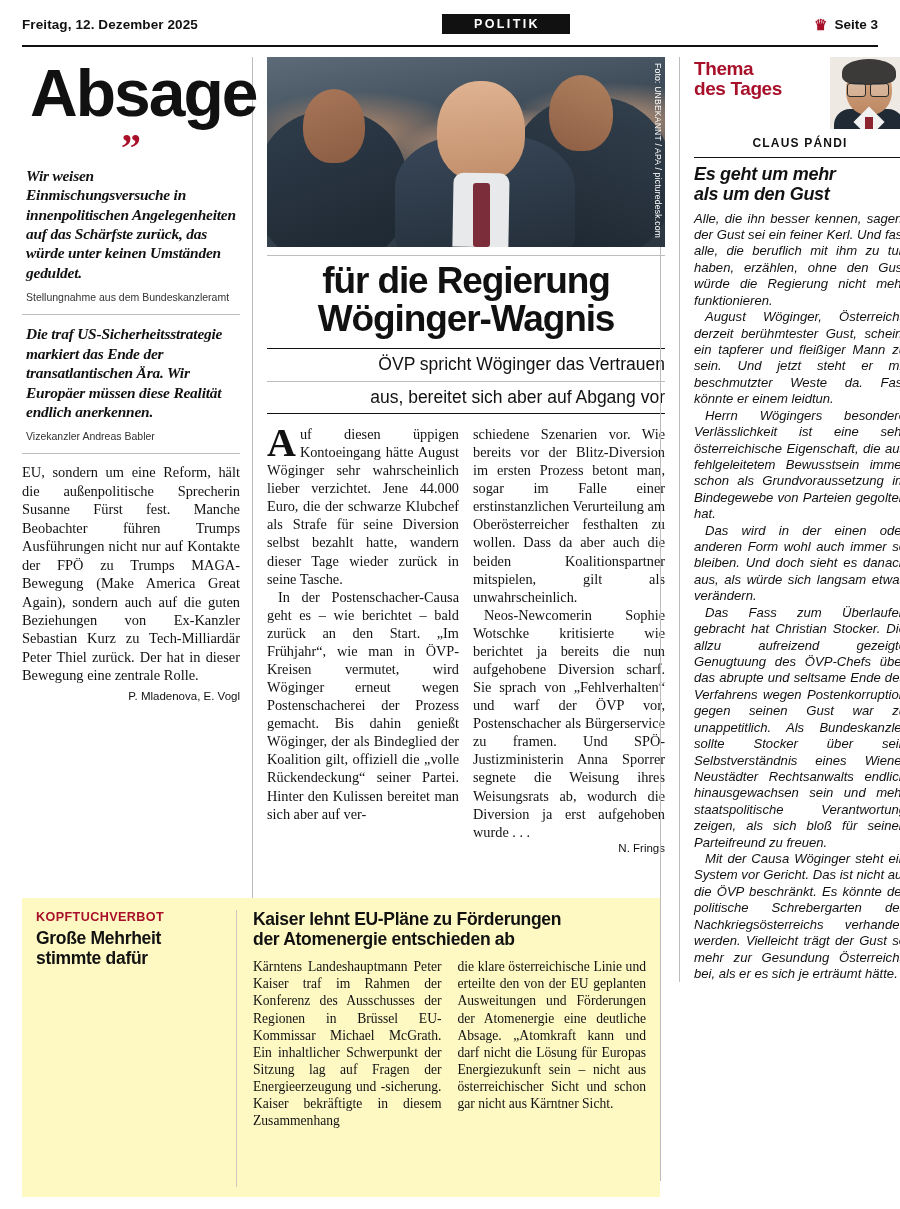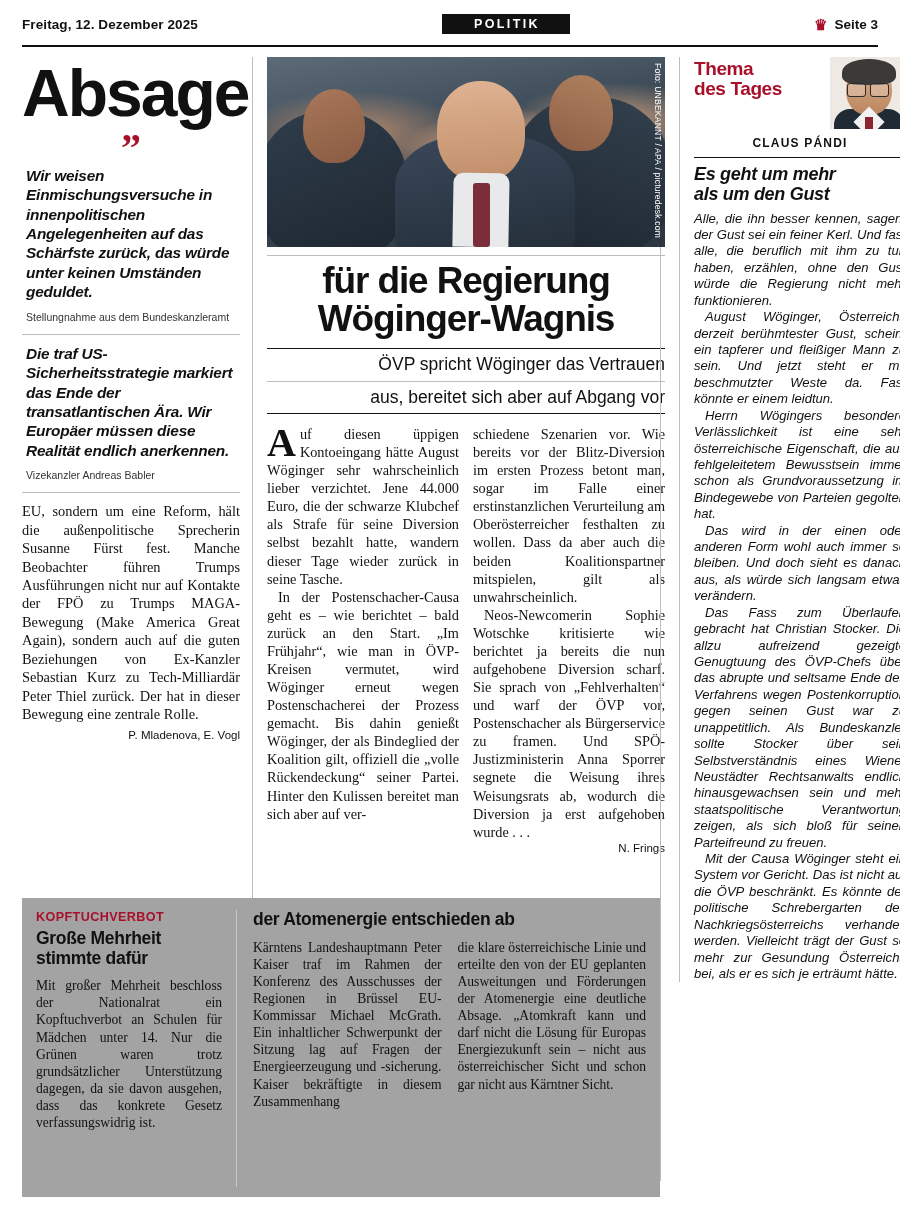"Absage" .headline-absage { margin: 6px 0 0 0 -> 6px 0 0 8px }
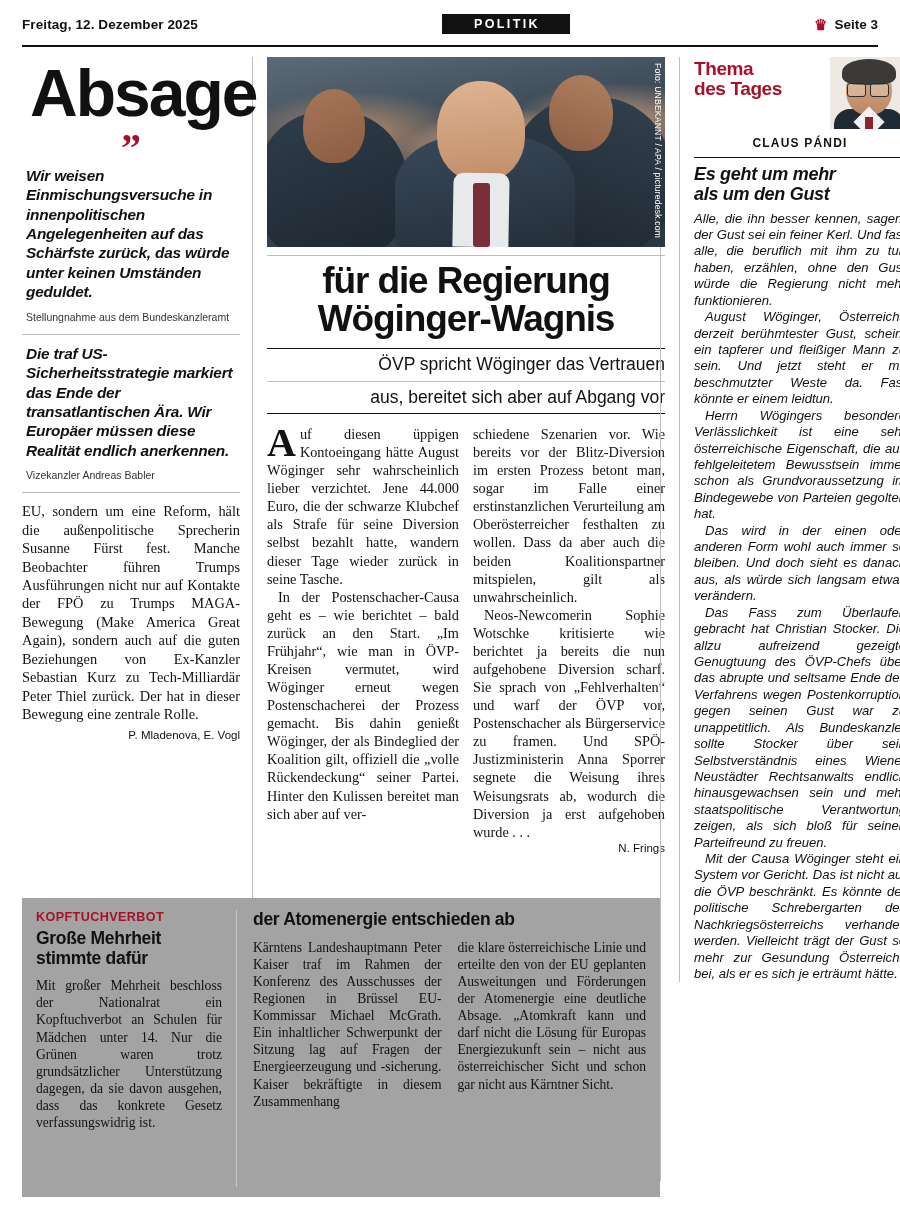"Wir weisen Einmischungsversuche in" .pullquote { font-family: Liberation Sans, sans-serif -> Liberation Serif, serif }
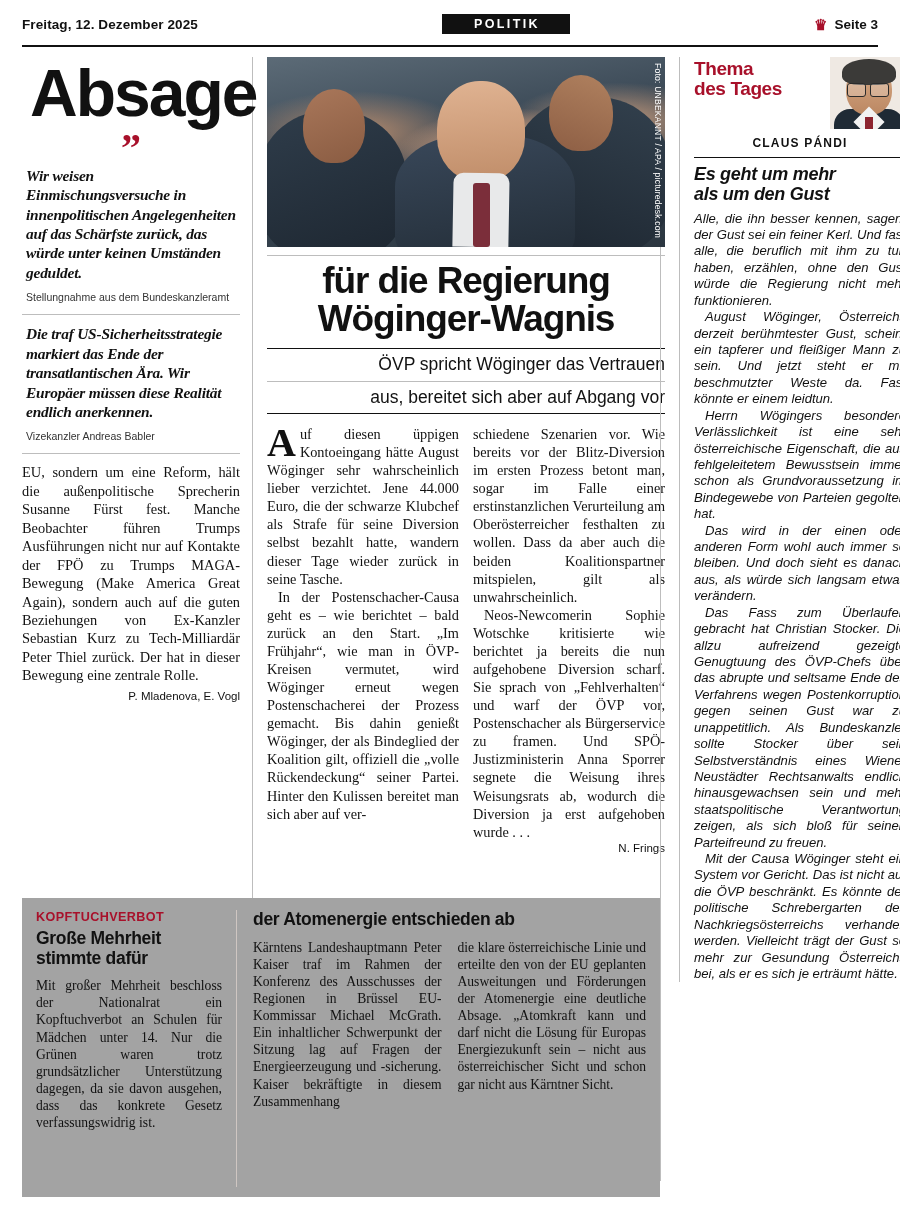"KOPFTUCHVERBOT" .bottom-band { background: #a3a3a3 -> #fef9c3 }
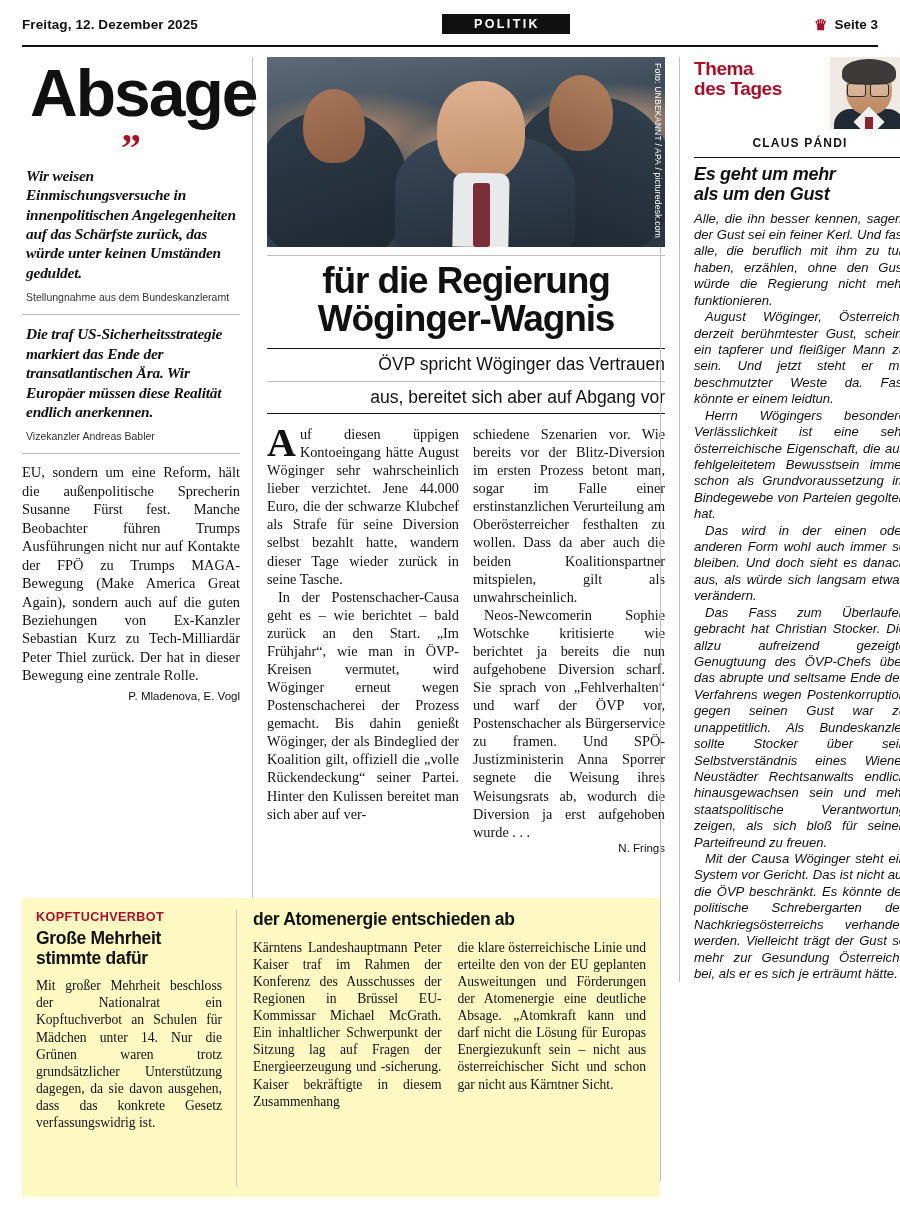"Kaiser lehnt EU-Pläne zu Förderungen" div { html: none -> <div>Kaiser lehnt EU-Pläne zu Förderungen</div> }
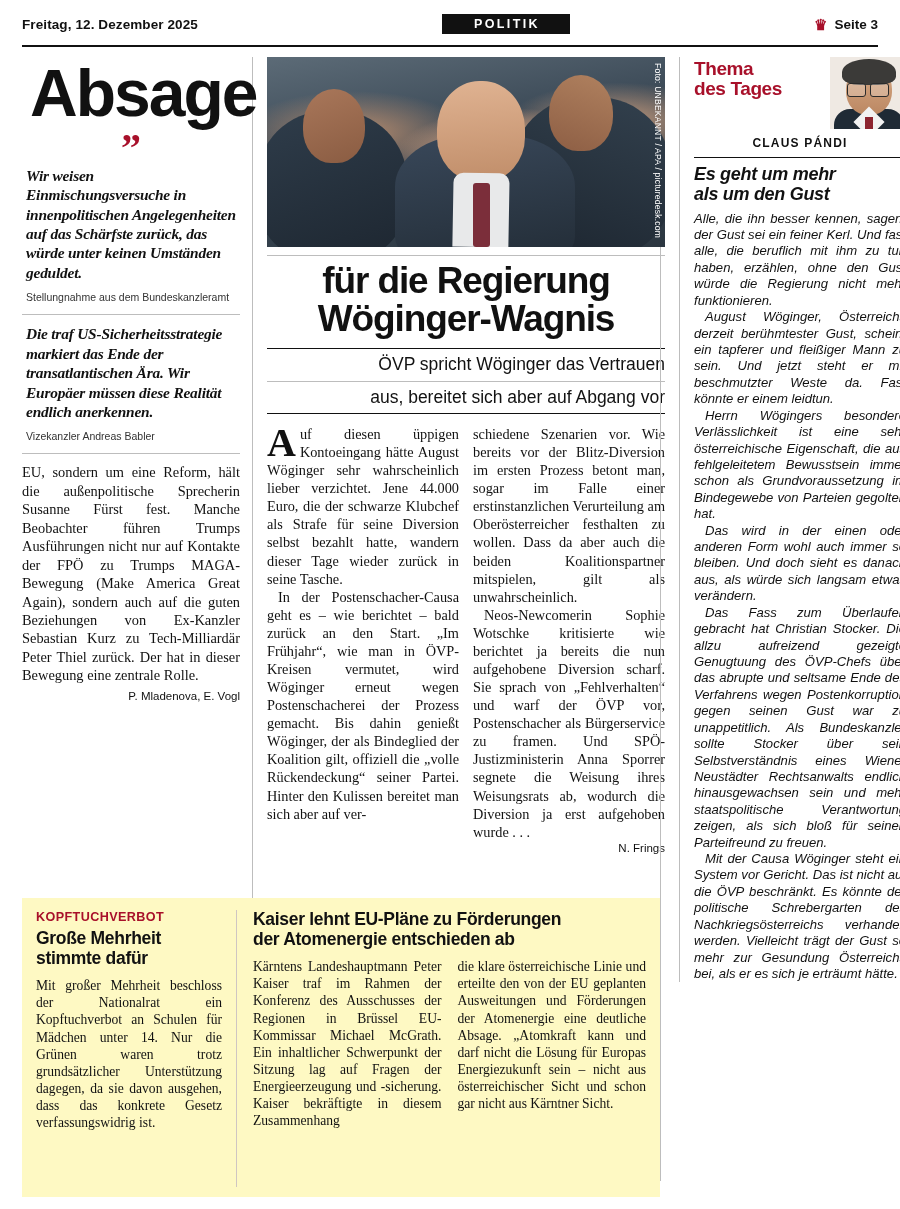"Mit großer Mehrheit beschloss der" div.bb-text { html: <div>Mit großer Mehrheit beschloss der Nationalrat ein Kopftuchverbot an Schulen für Mädchen unter 14. Nur die Grünen waren trotz grundsätzlicher Unterstützung dagegen, da sie davon ausgehen, dass das konkrete Gesetz verfassungswidrig ist.</div> -> none }
